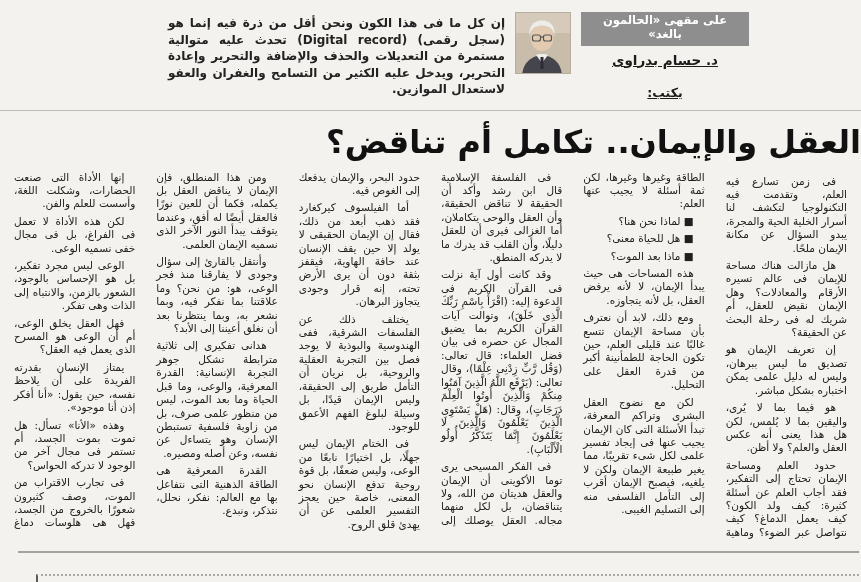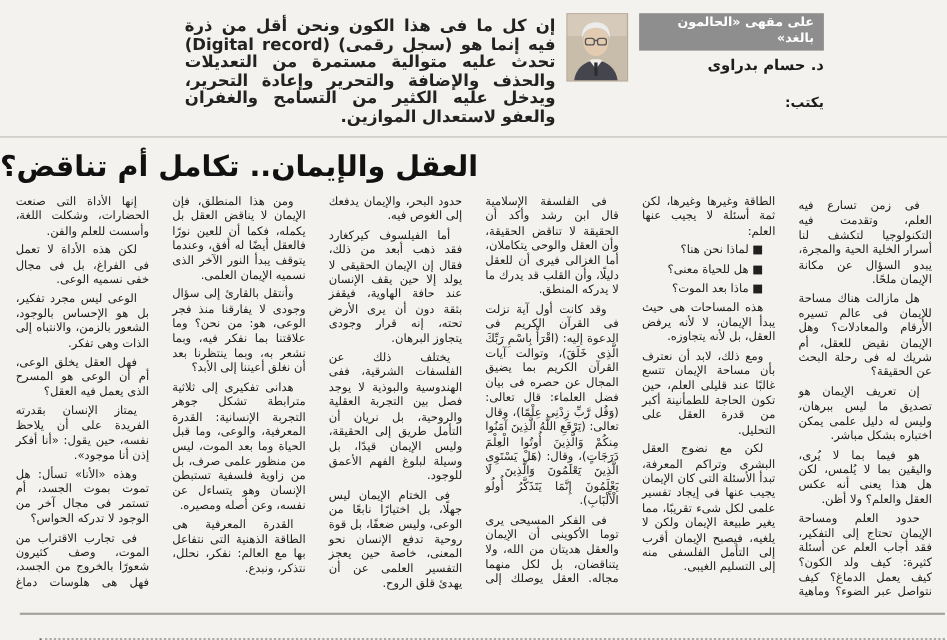"إن كل ما فى هذا" .lede { font-size: 15px -> 12px }
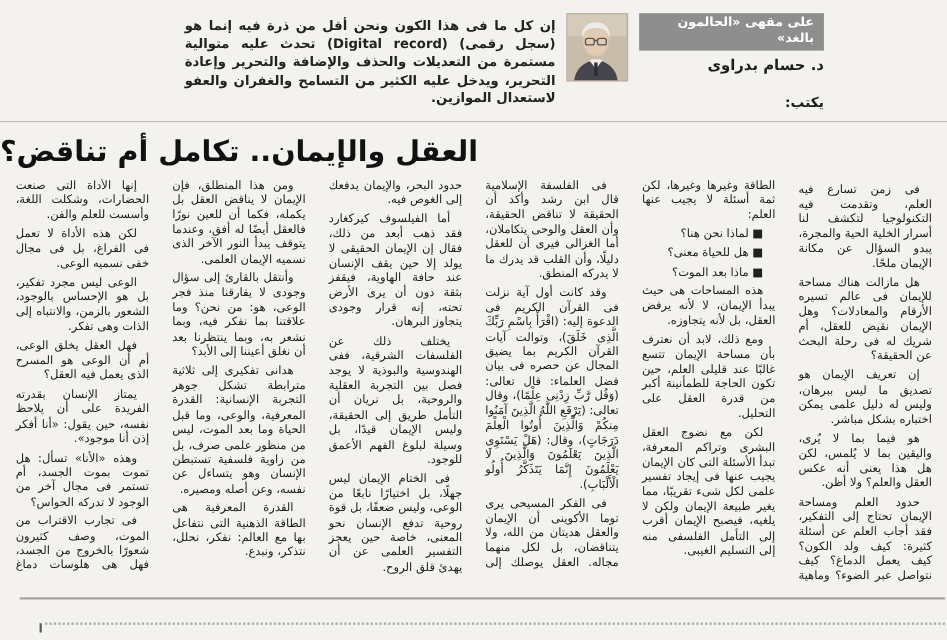"على مقهى «الحالمون بالغد»" .badge-block { text-align: right -> center; text-decoration: none -> underline }
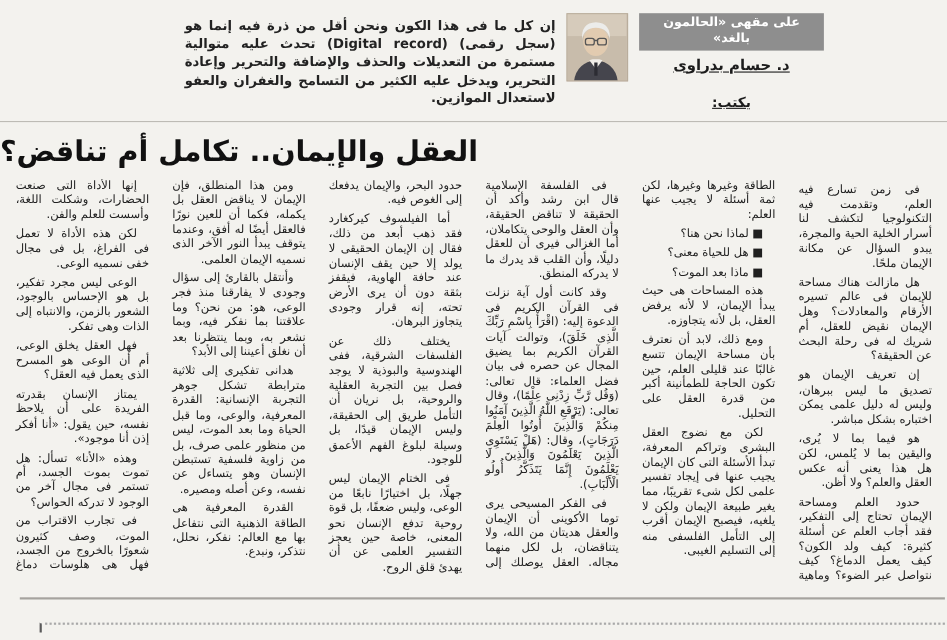"العقل والإيمان.. تكامل أم تناقض؟" .headline { font-size: 26px -> 32px; text-align: left -> right }
